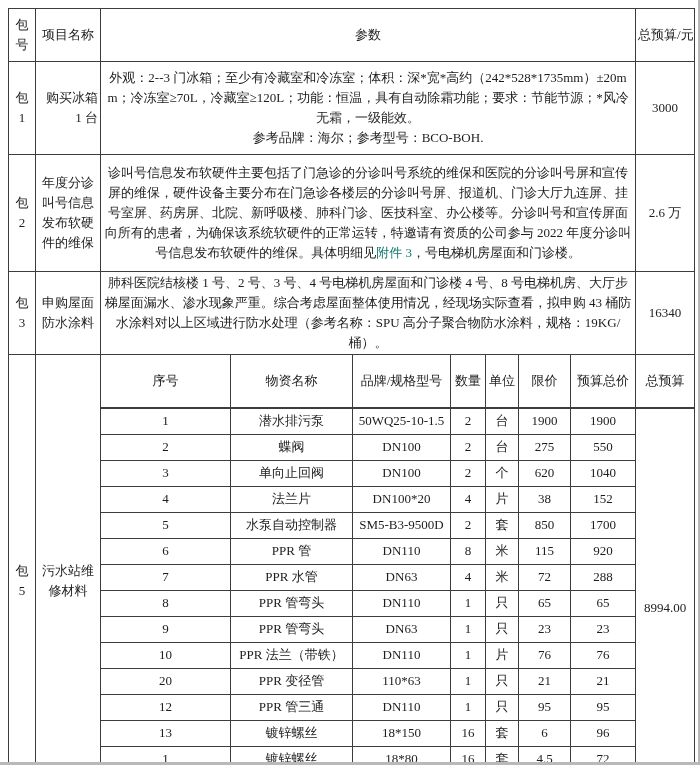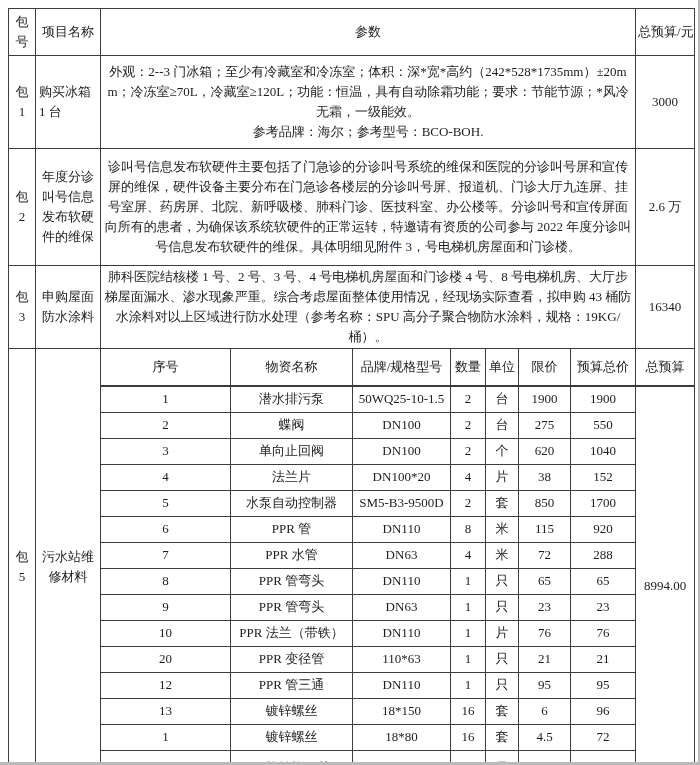"包号" tr.outer-header { height: 47px -> 53px }
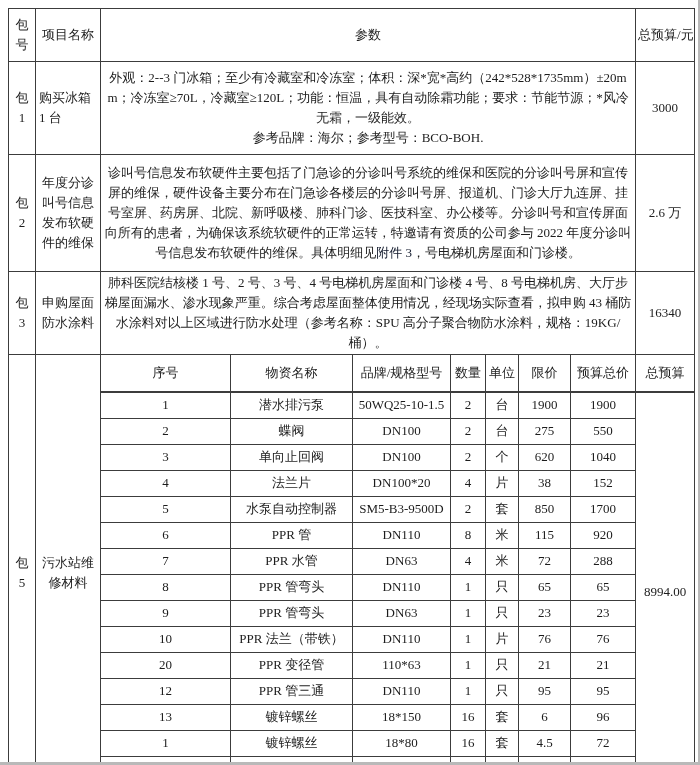"购买冰箱 1 台" td.pkg-name.ta-left { text-align: left -> right }
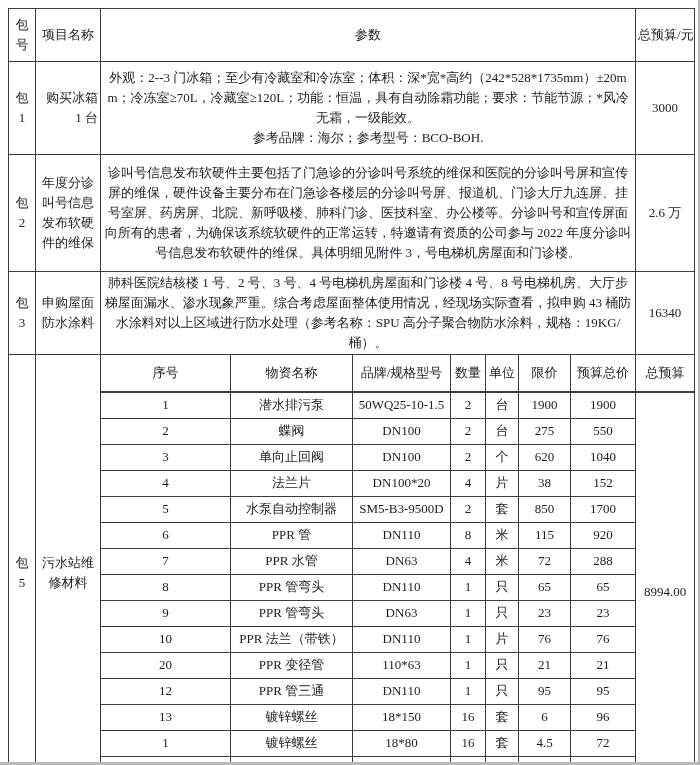"附件 3" span.attach-link { color: #0f172a -> #0f766e }
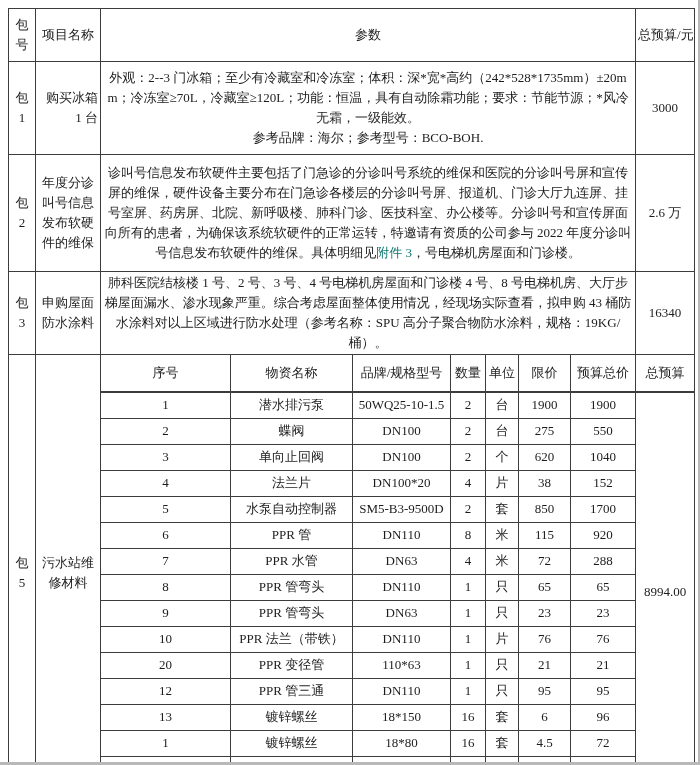"序号" tr.inner-header-row td.inner-h { padding: 8px 1px -> 16px 1px }
